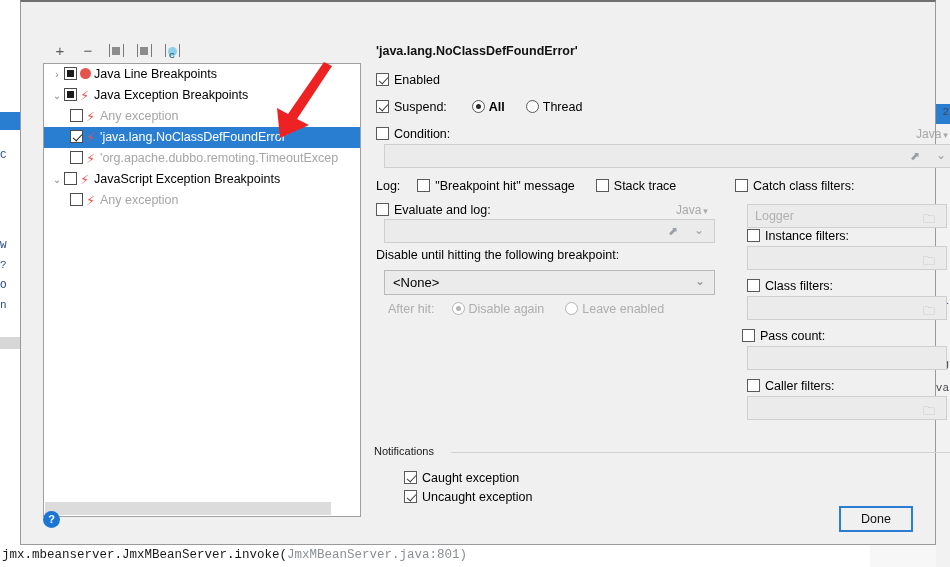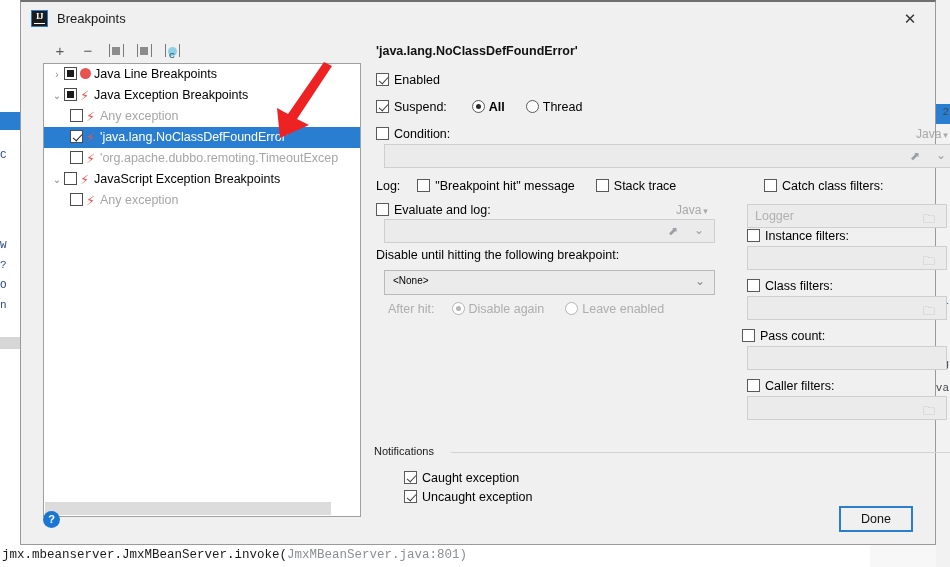"IJ" div.titlebar { html: <div> <div>IJ<i></i></div> <div>Breakpoints</div> <div>✕</div> </div> -> none }
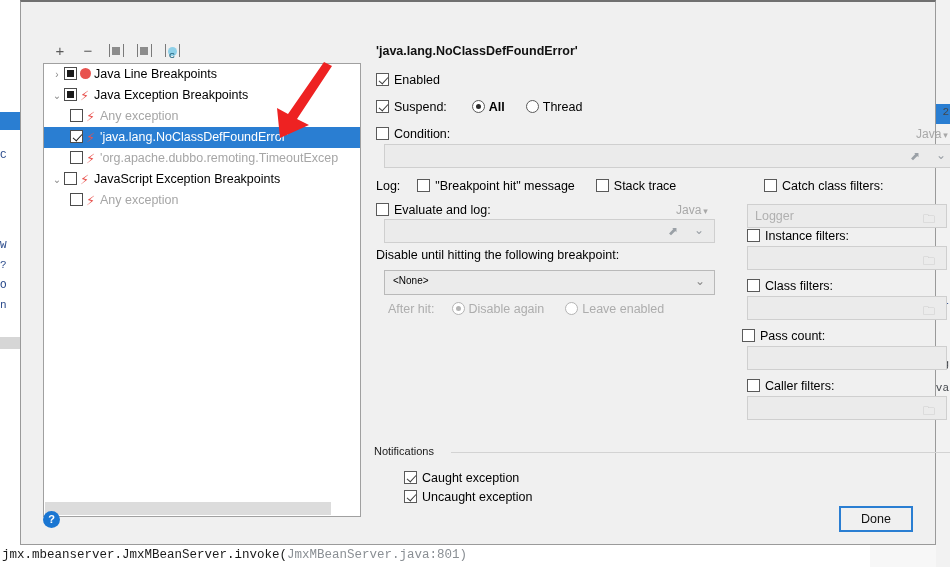"Catch class filters:" div.row { left: 413px -> 384px }
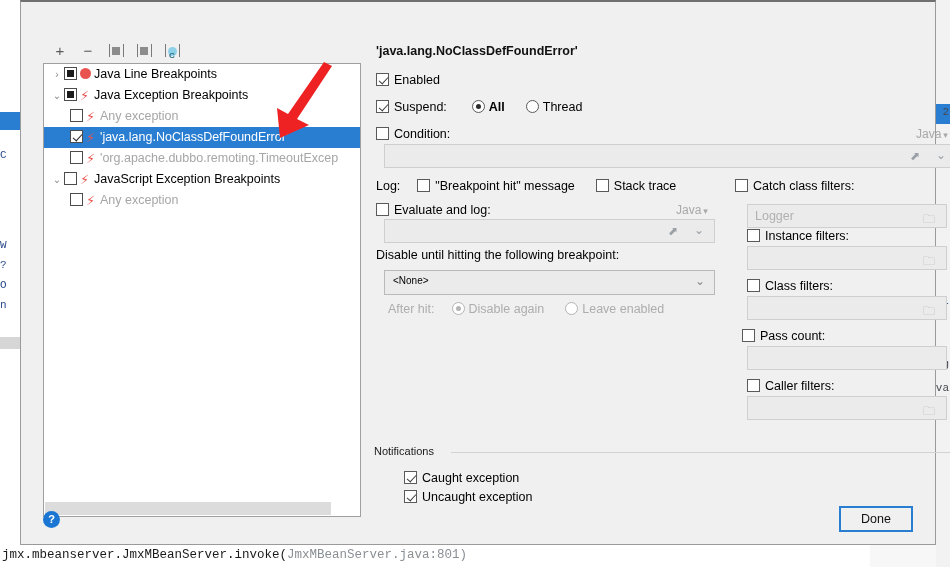"<None>" .combo .val { font-size: 10px -> 13px }
